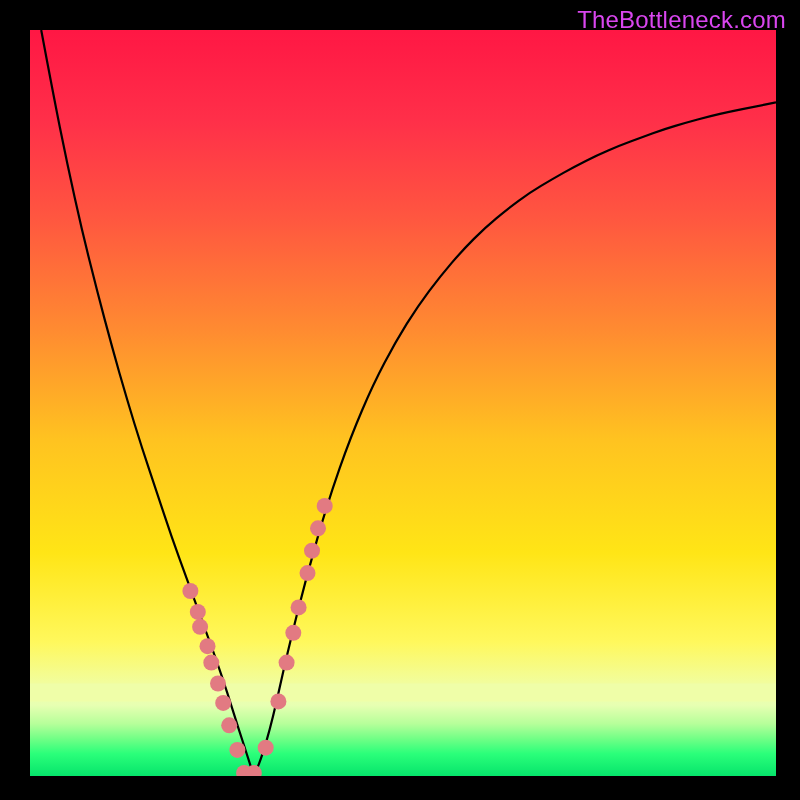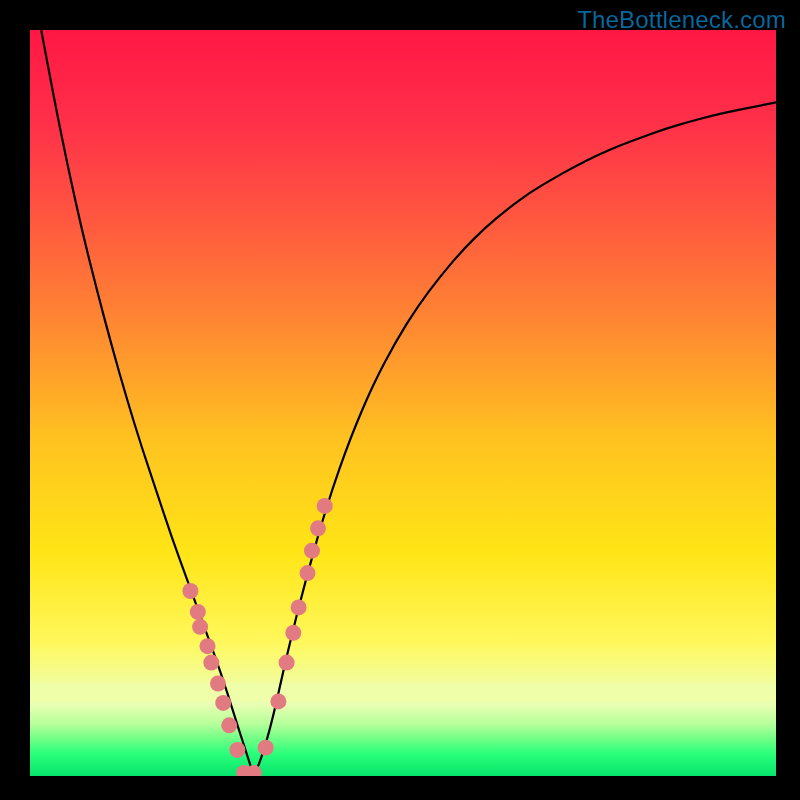"TheBottleneck.com" .watermark { color: #0369a1 -> #d946ef }
